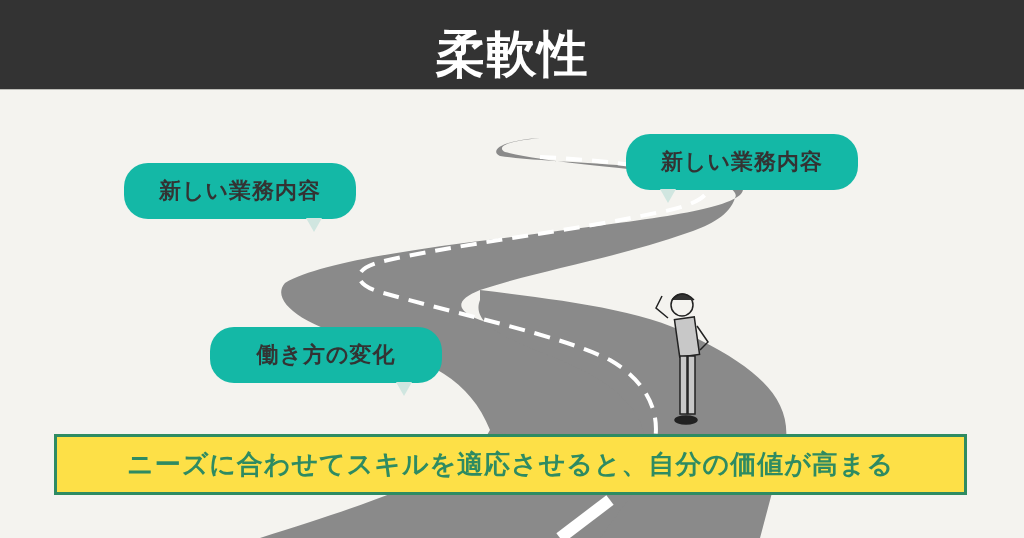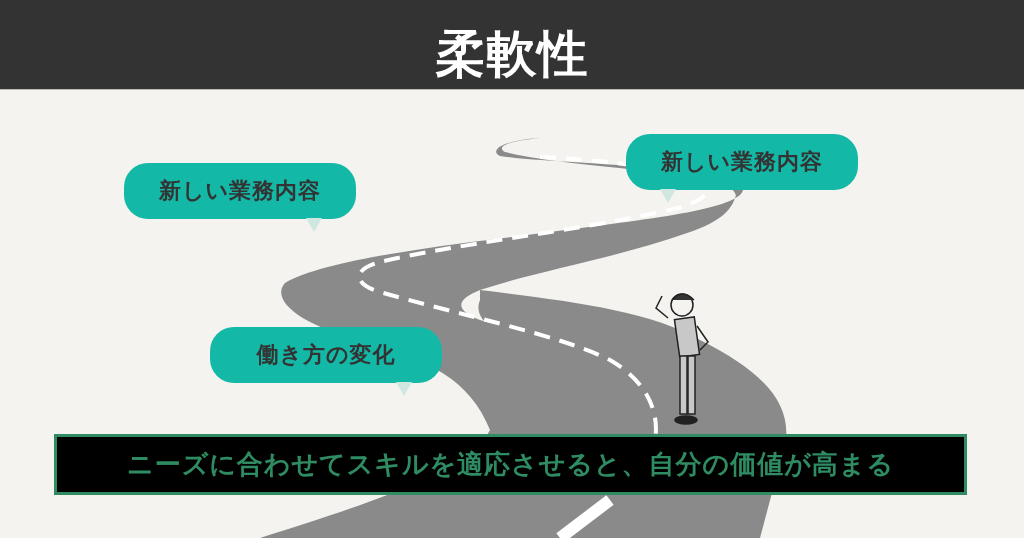"ニーズに合わせてスキルを適応させると、自分の価値が高まる" .summary-box { background: #000000 -> #fde047 }
